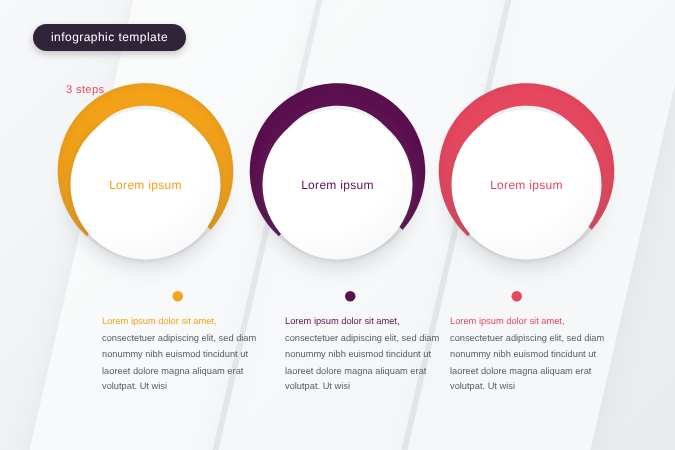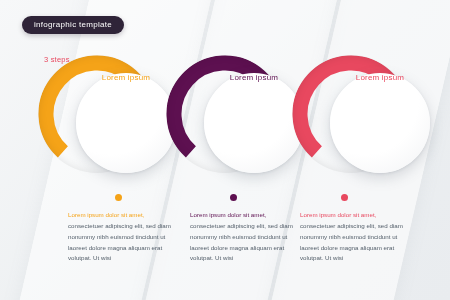"Lorem ipsum" .disc { align-items: flex-start -> center; left: 38px -> 9px }
